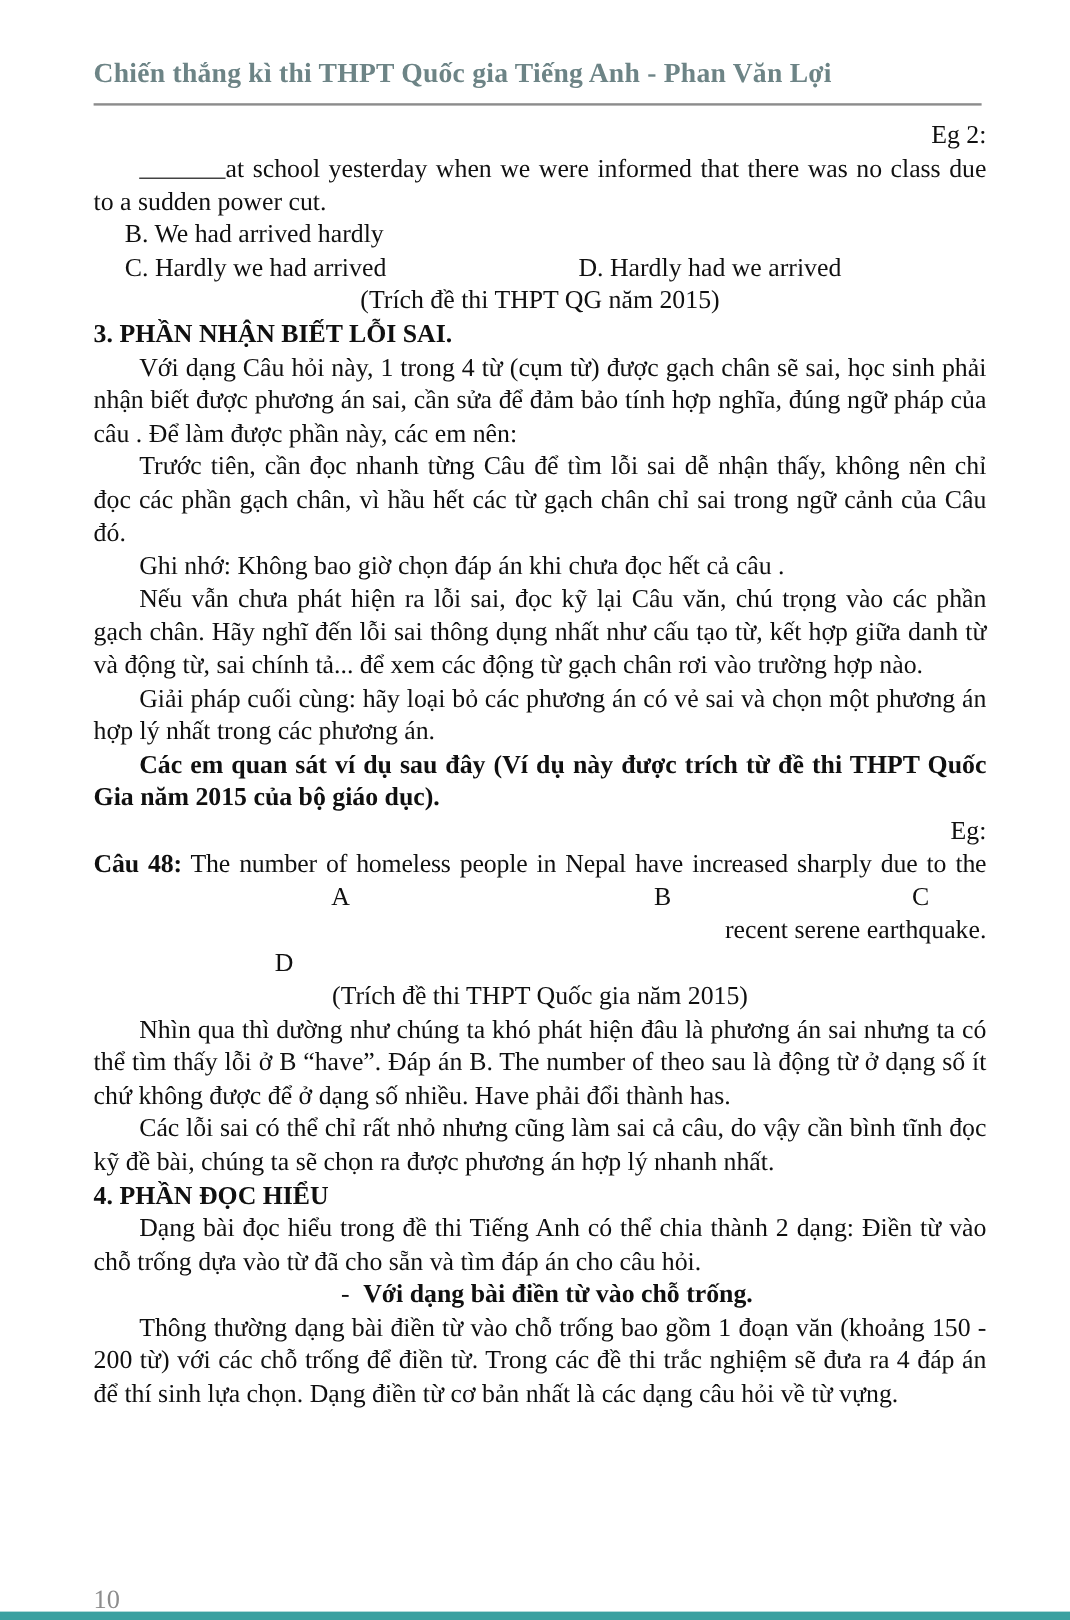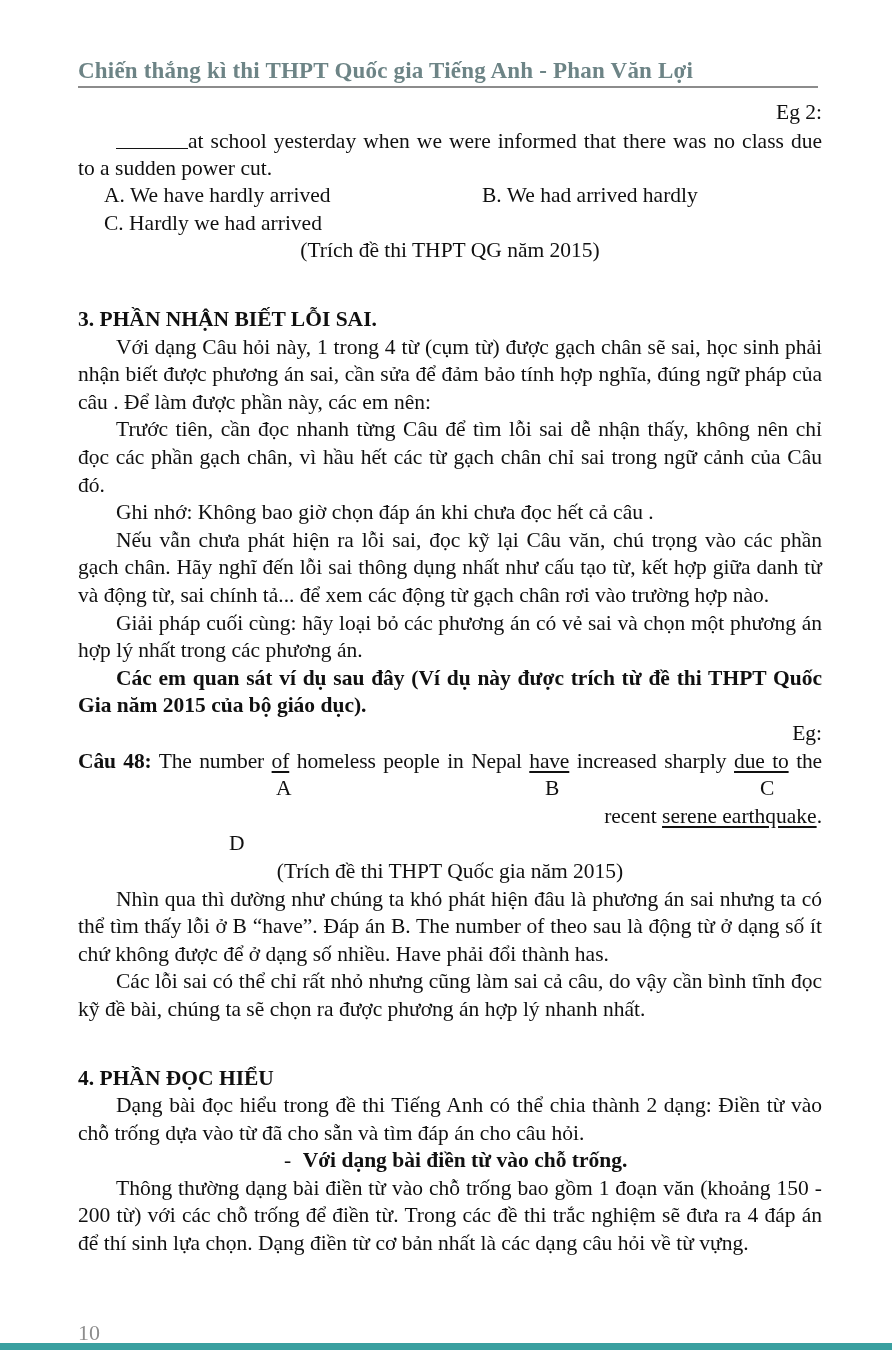"Chiến thắng kì thi THPT" .header-title { top: 58px -> 48px }
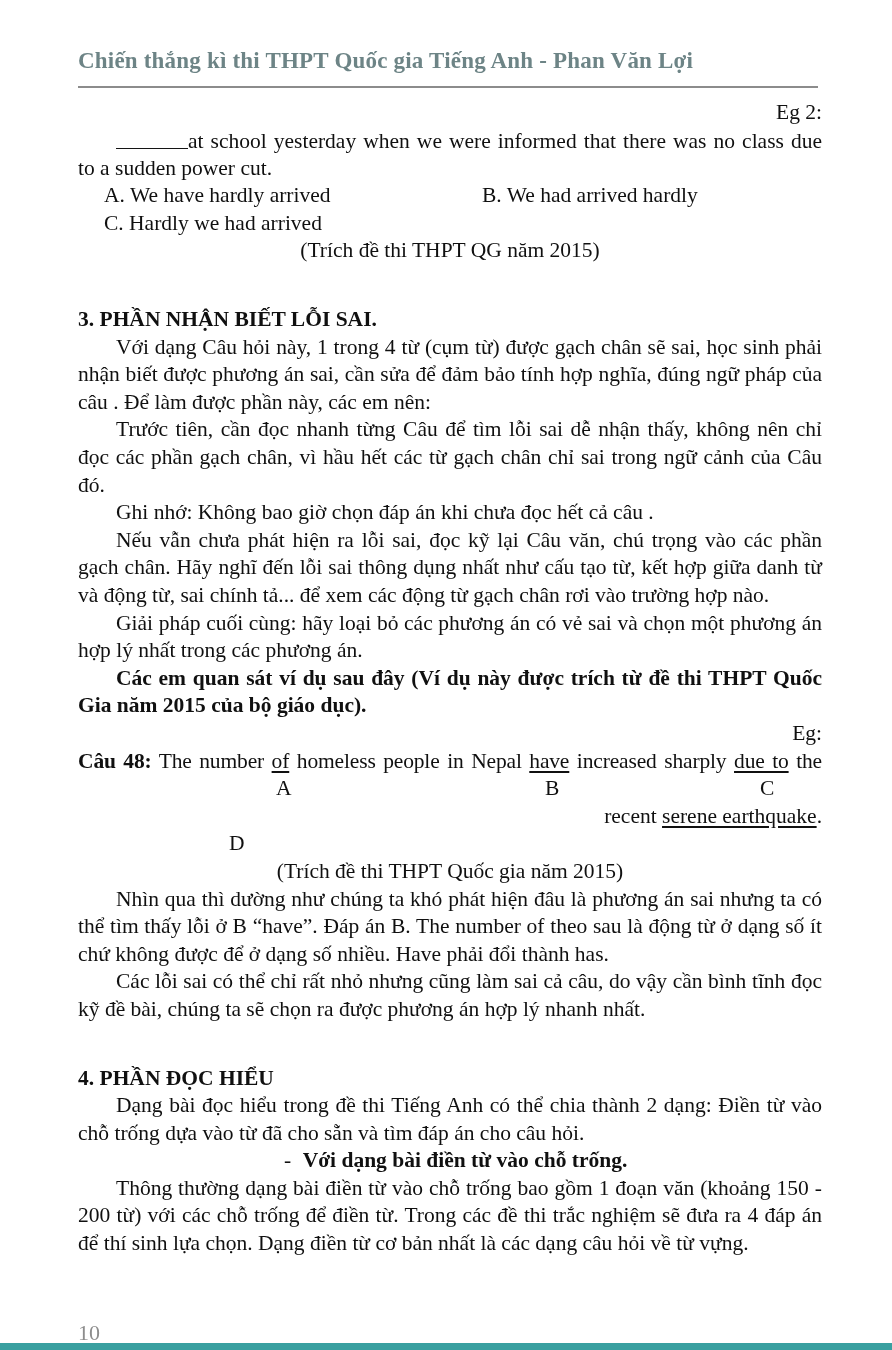"A. We have hardly arrived" span.c1 { html: <span>A. We have hardly arrived</span> -> none }
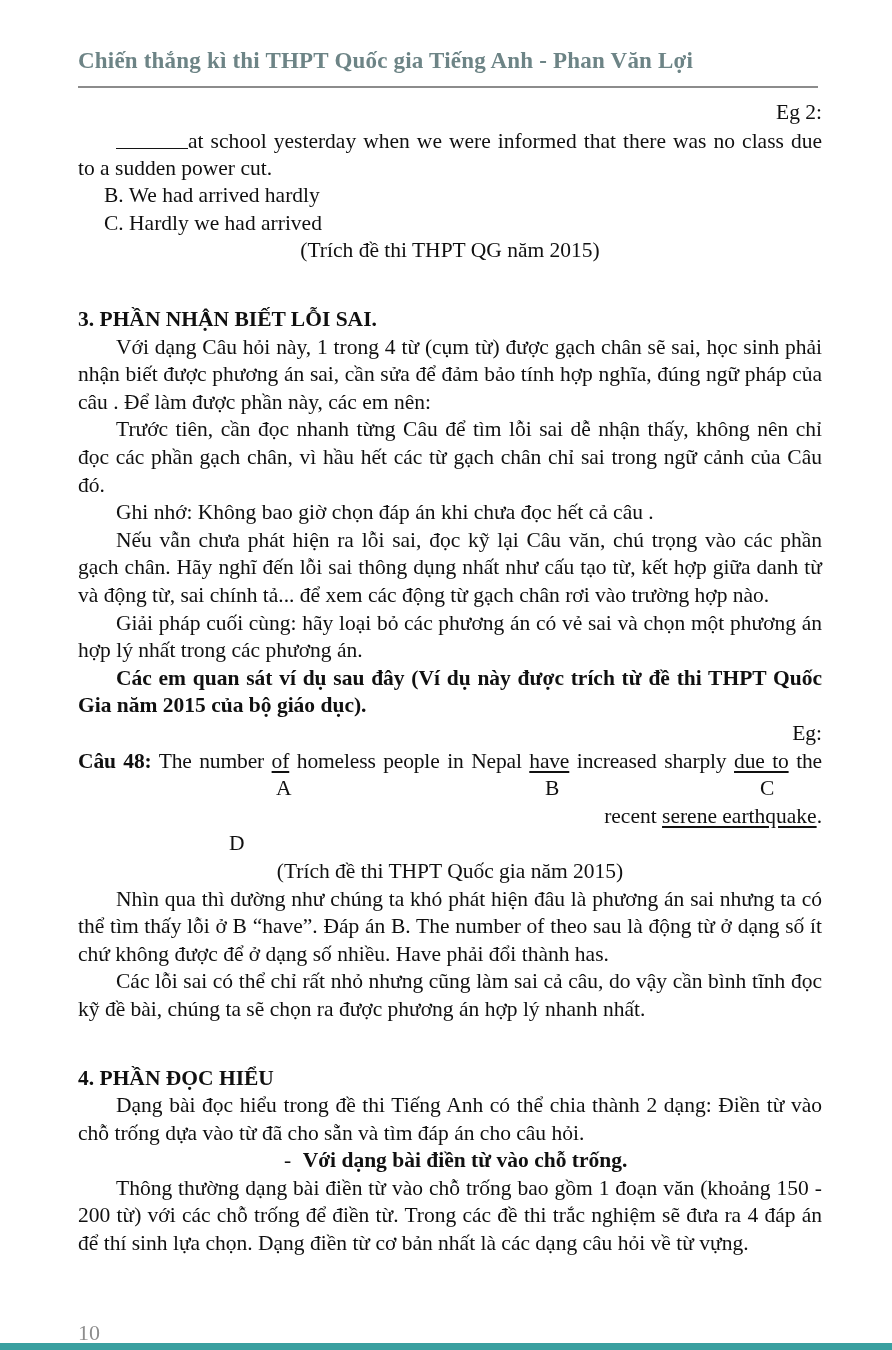"D. Hardly had we arrived" span.c2 { html: none -> <span>D. Hardly had we arrived</span> }
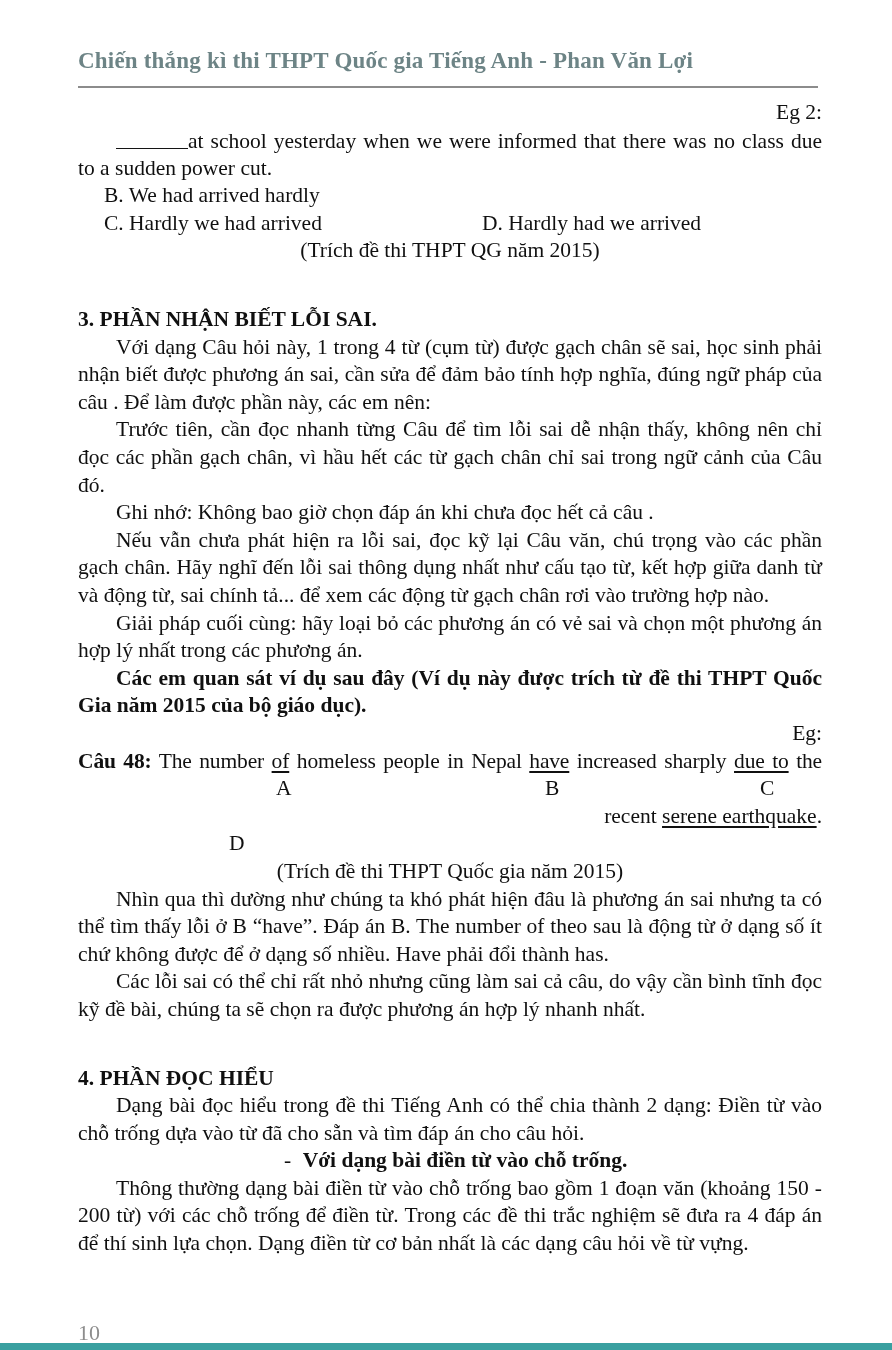"3. PHẦN NHẬN BIẾT LỖI" h3.sec { margin-top: 41px -> none }
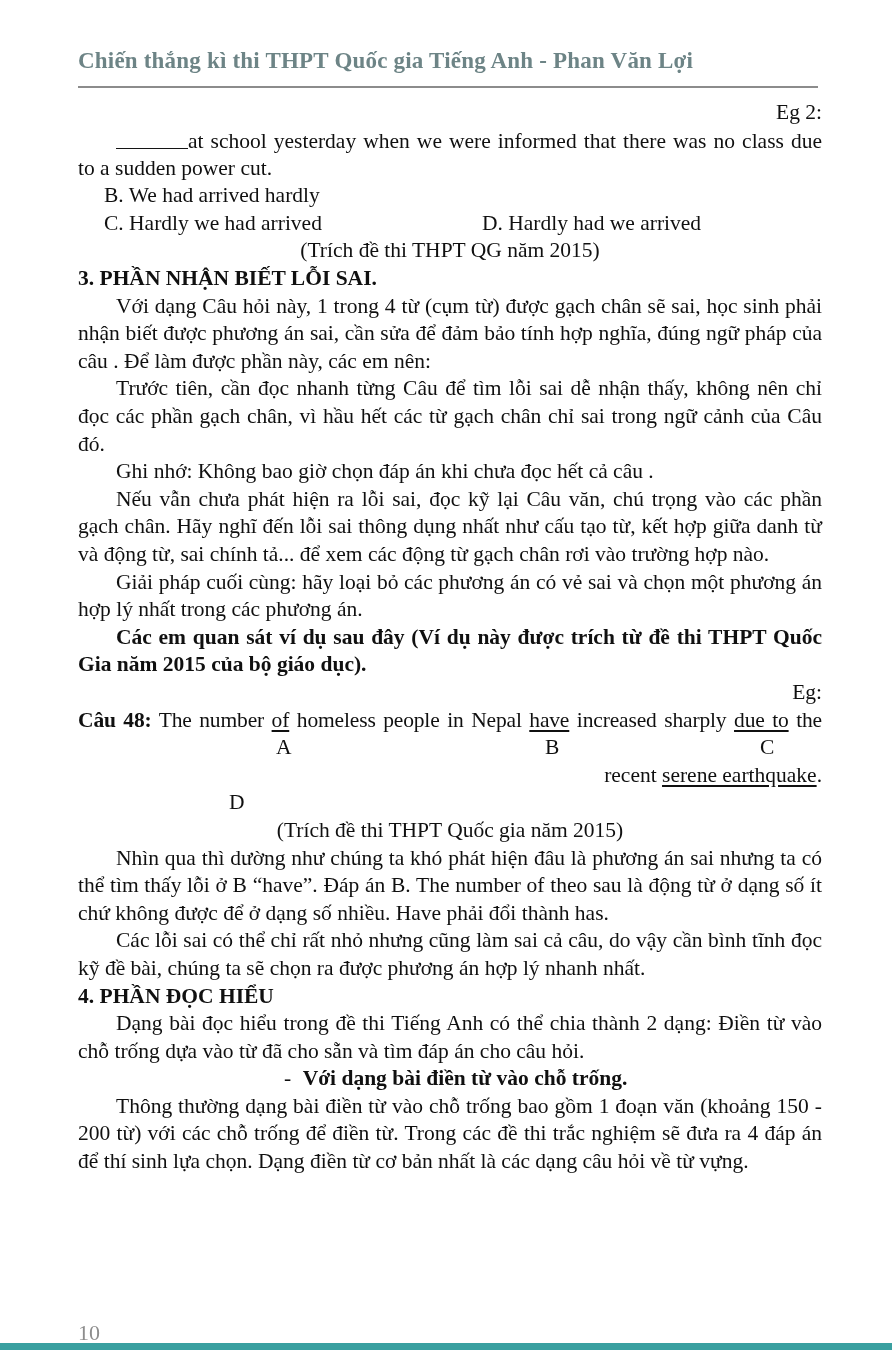"of" .u { text-decoration: underline -> none }
